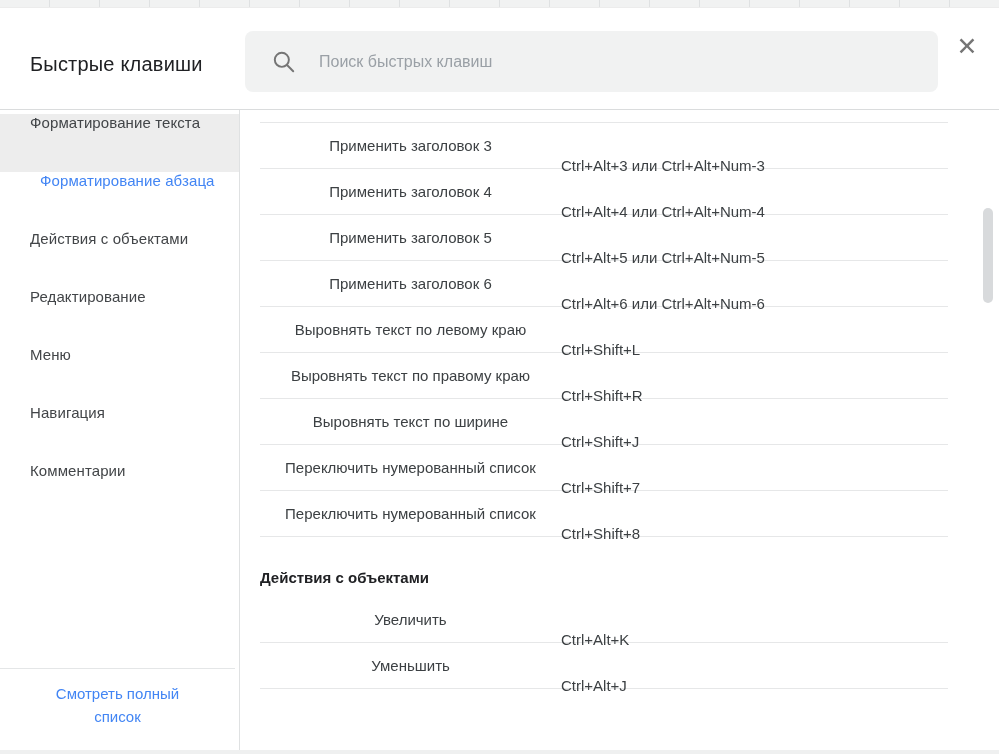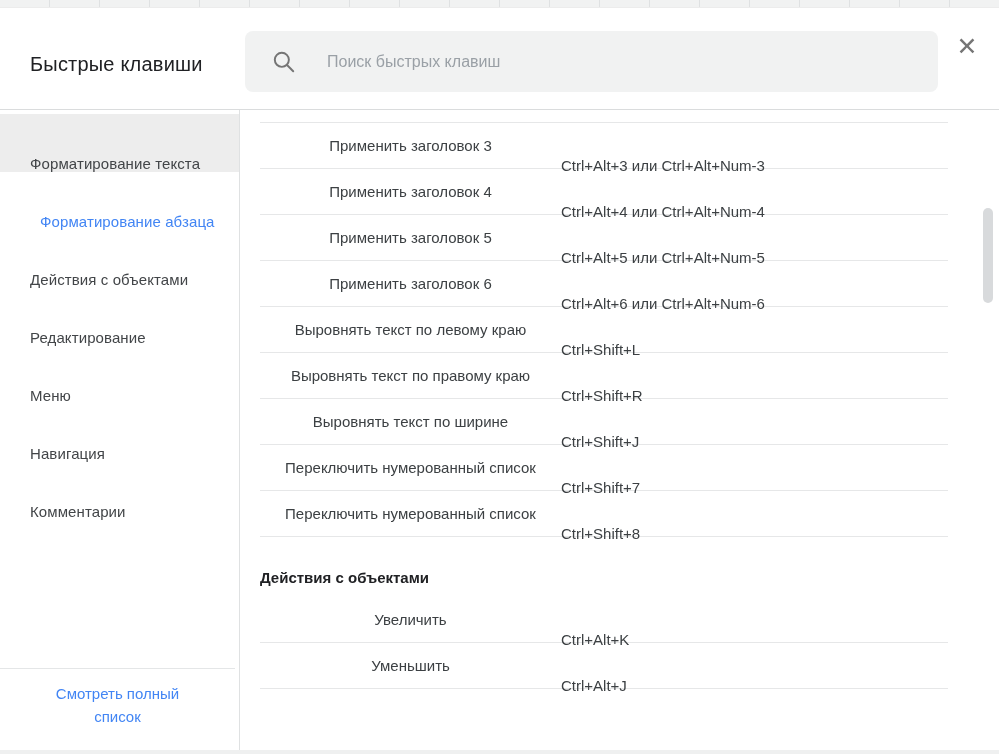"Поиск быстрых клавиш" .searchbox { gap: 8px -> none }
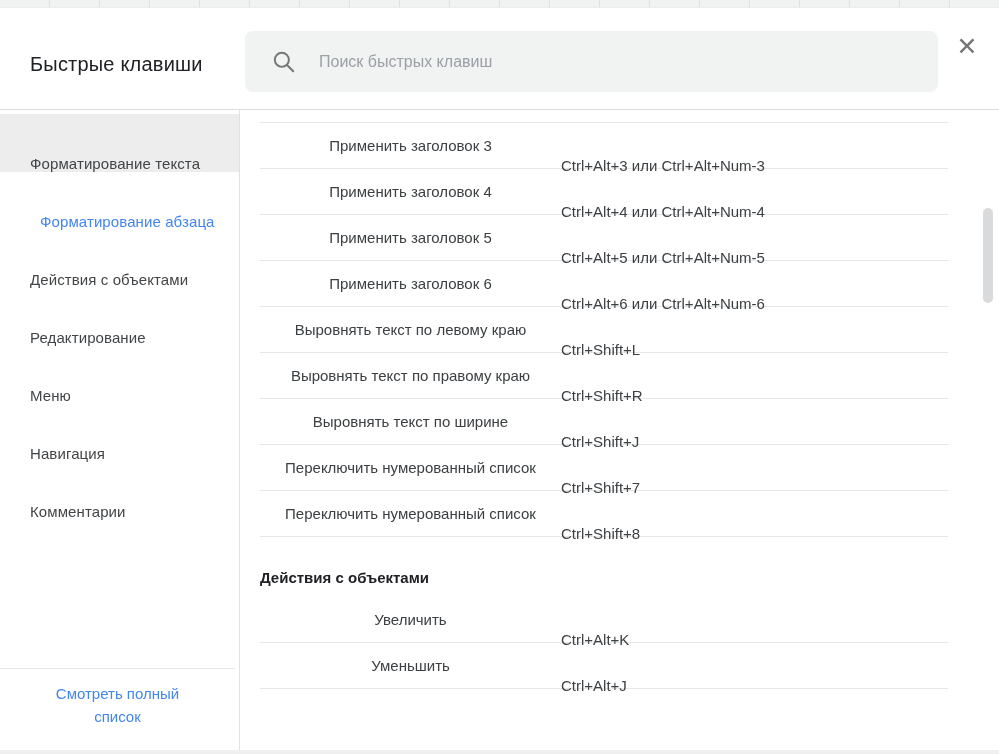"Форматирование текста" .nav-item { align-items: flex-end -> flex-start }
